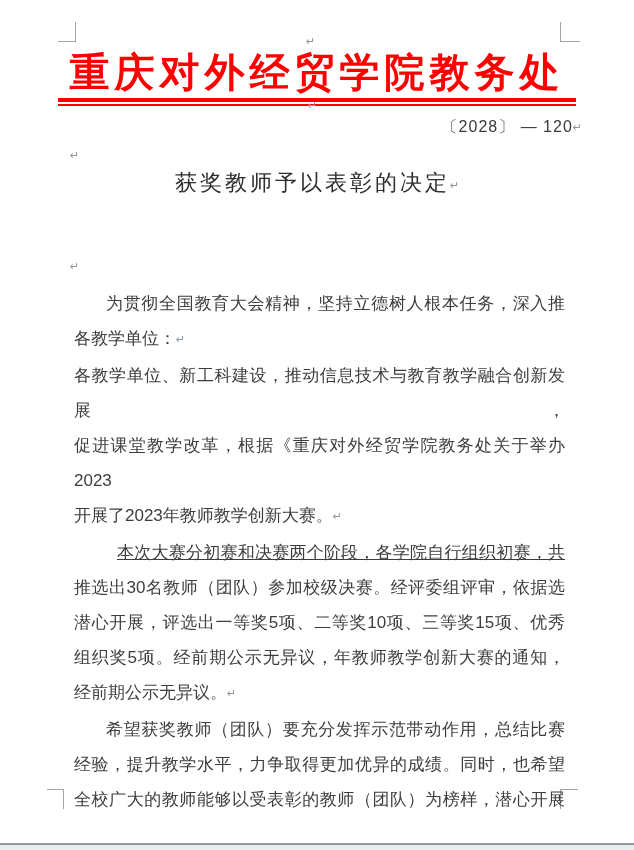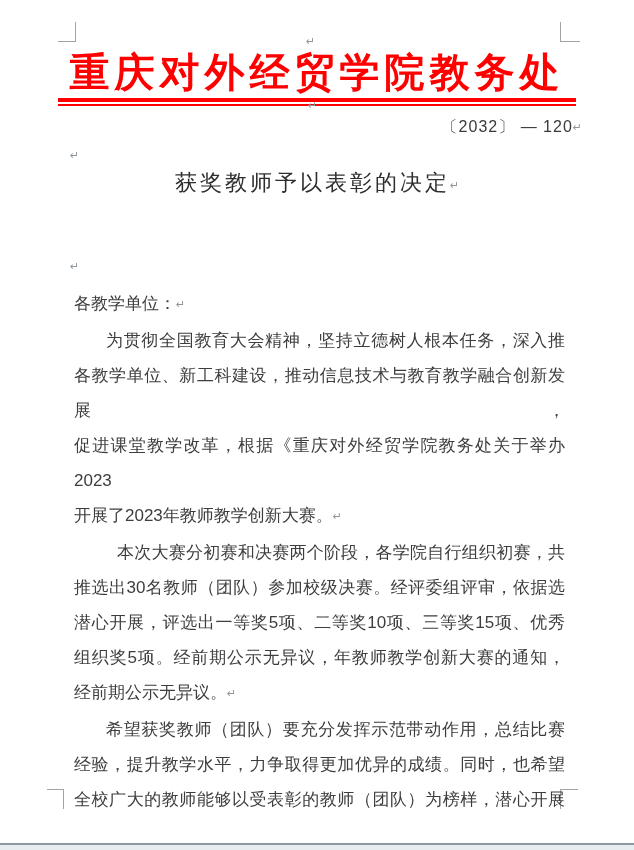"〔2032〕 — 120" span { text: 2032 -> 2028 }
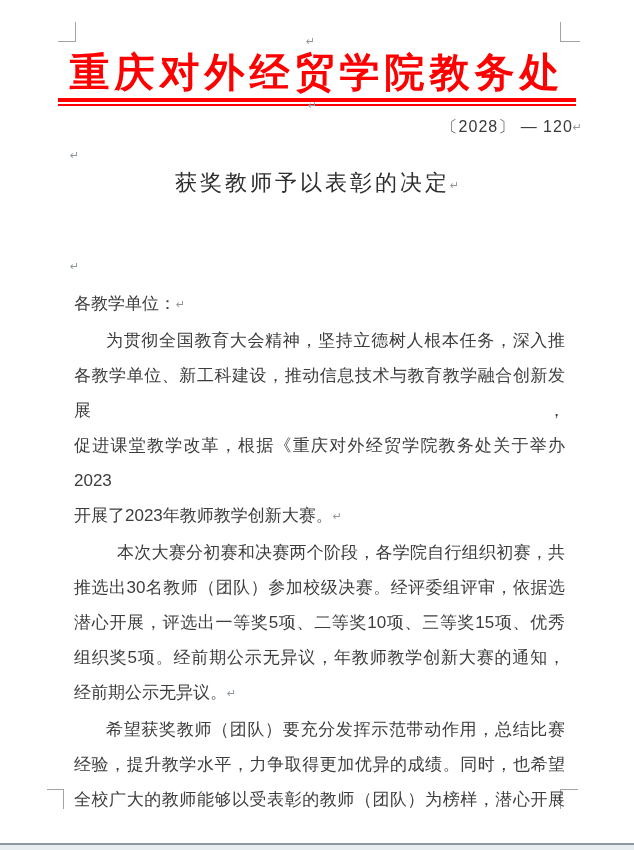"各教学单位：↵" div.line { order: before "为贯彻全国教育大会精神，坚持立德树人根本任务，深入推" -> after "为贯彻全国教育大会精神，坚持立德树人根本任务，深入推" }
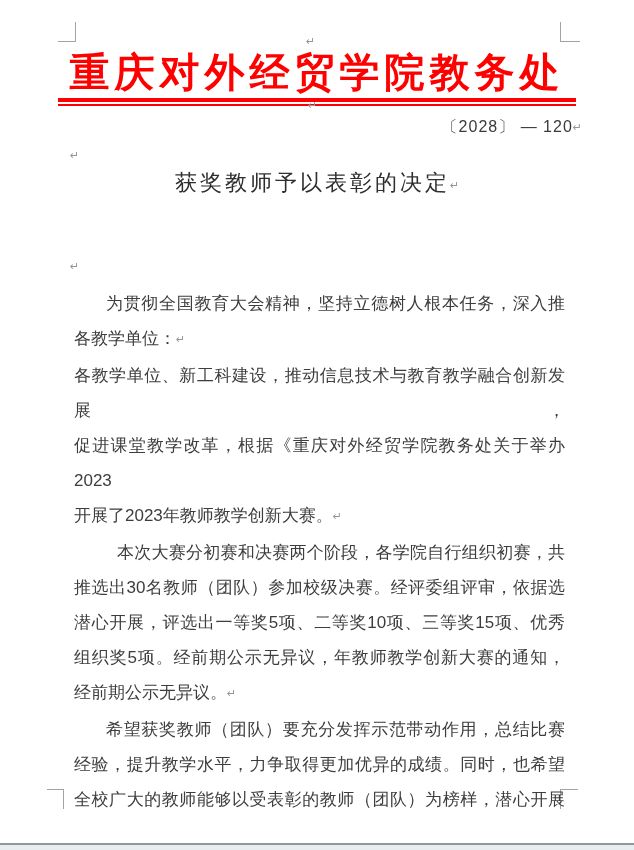"本次大赛分初赛和决赛两个阶段，各学院自行组织初赛，共" .line.ind25 { text-decoration: none -> underline }
